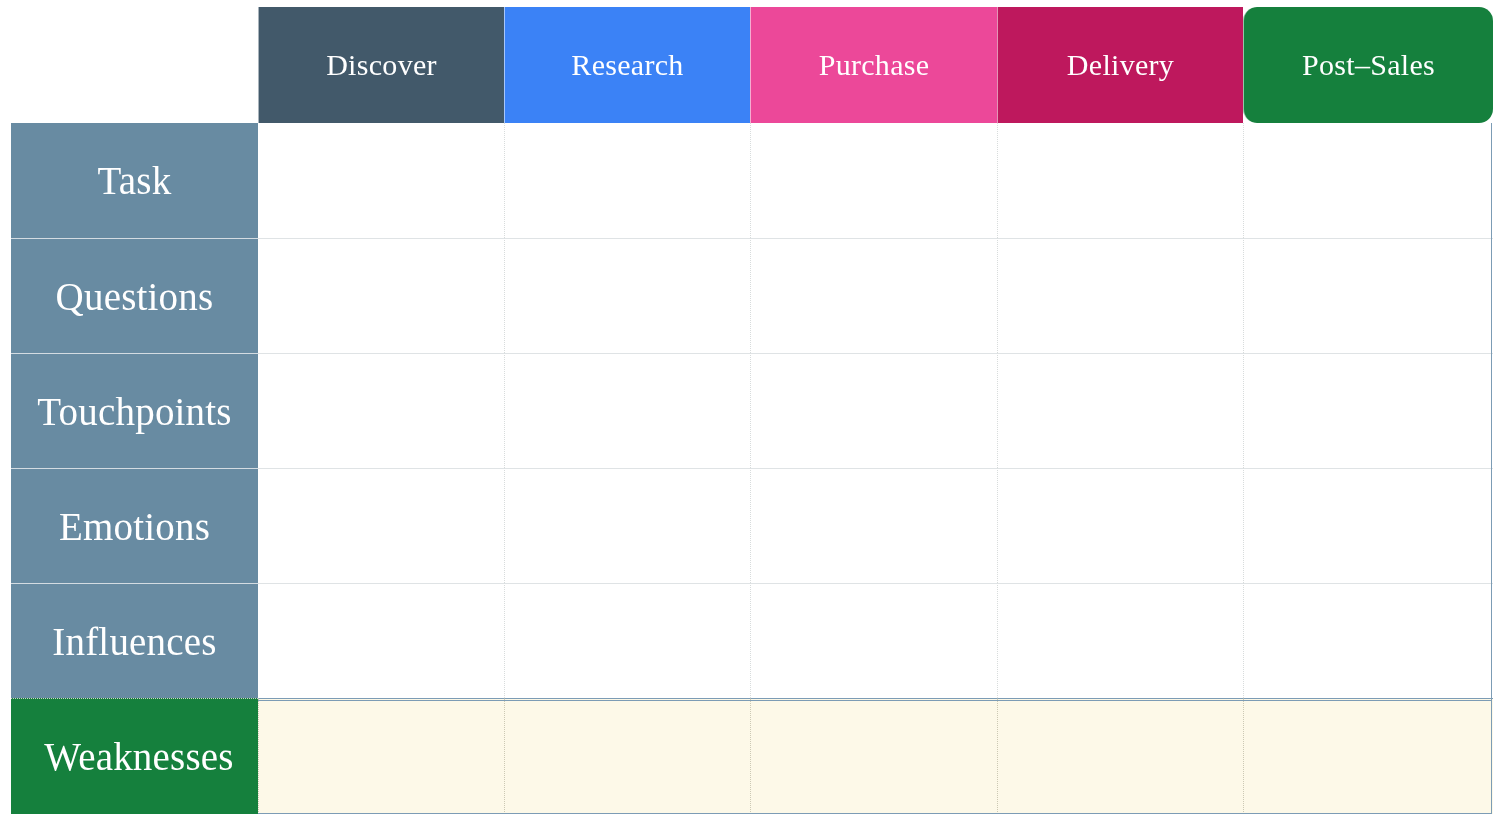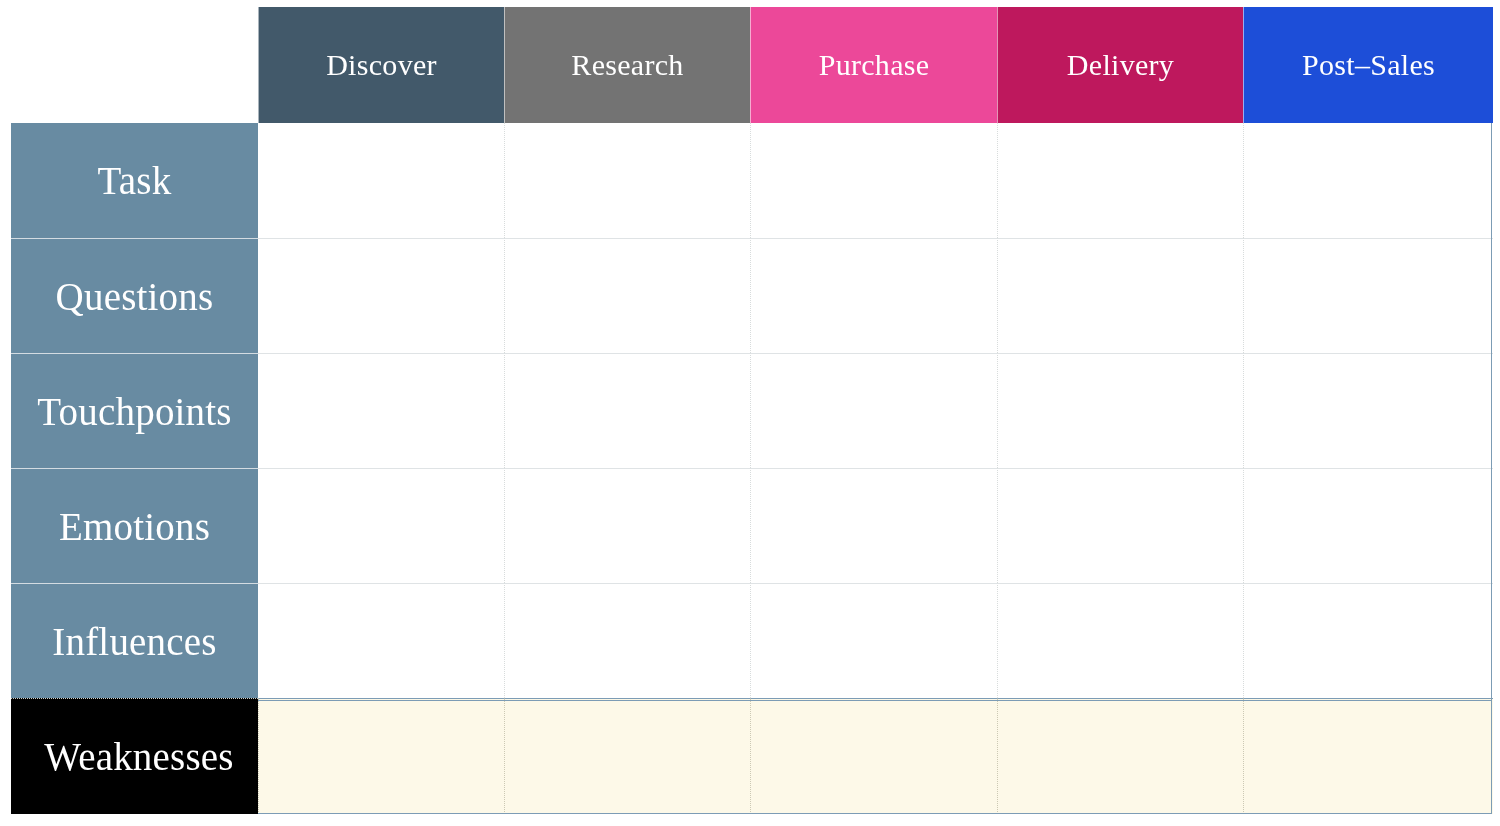"Research" .colhead.tone-b { background: #737373 -> #3b82f6 }
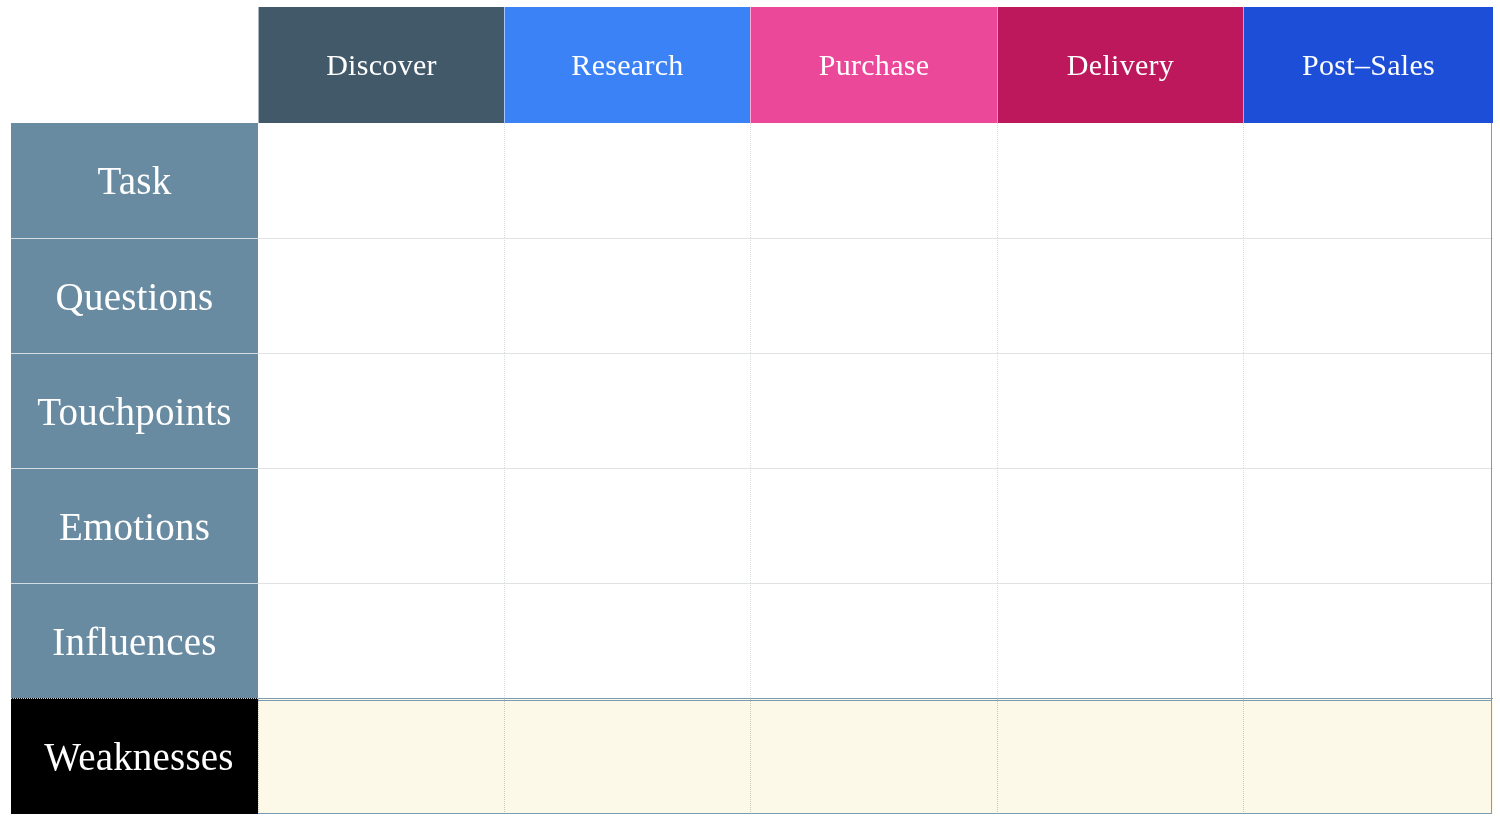"Post–Sales" .colhead.tone-e { background: #1d4ed8 -> #15803d; border-radius: none -> 14px }
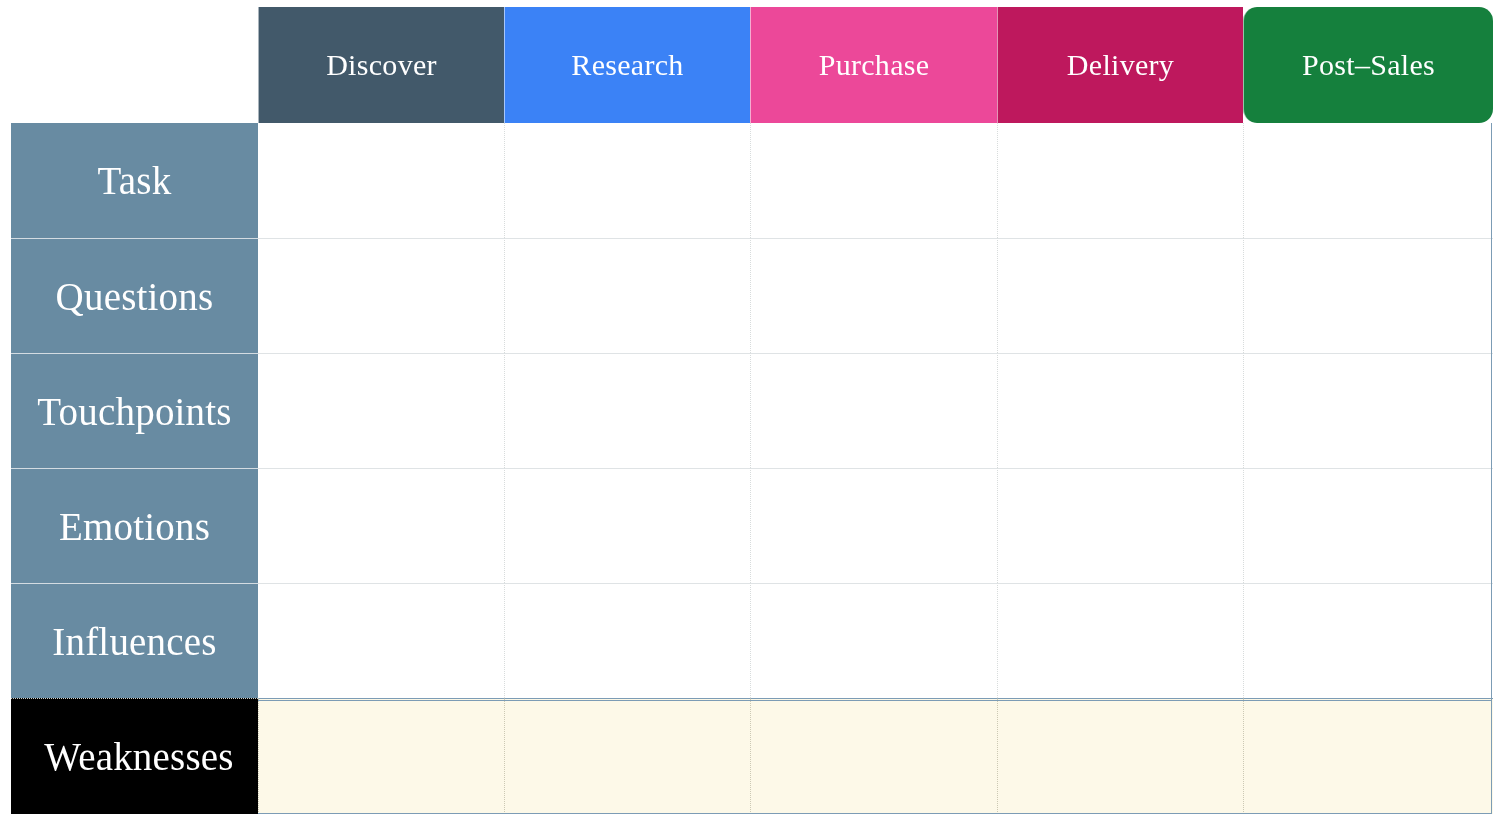"Weaknesses" .rowhead.accent-warn { background: #000000 -> #15803d }
